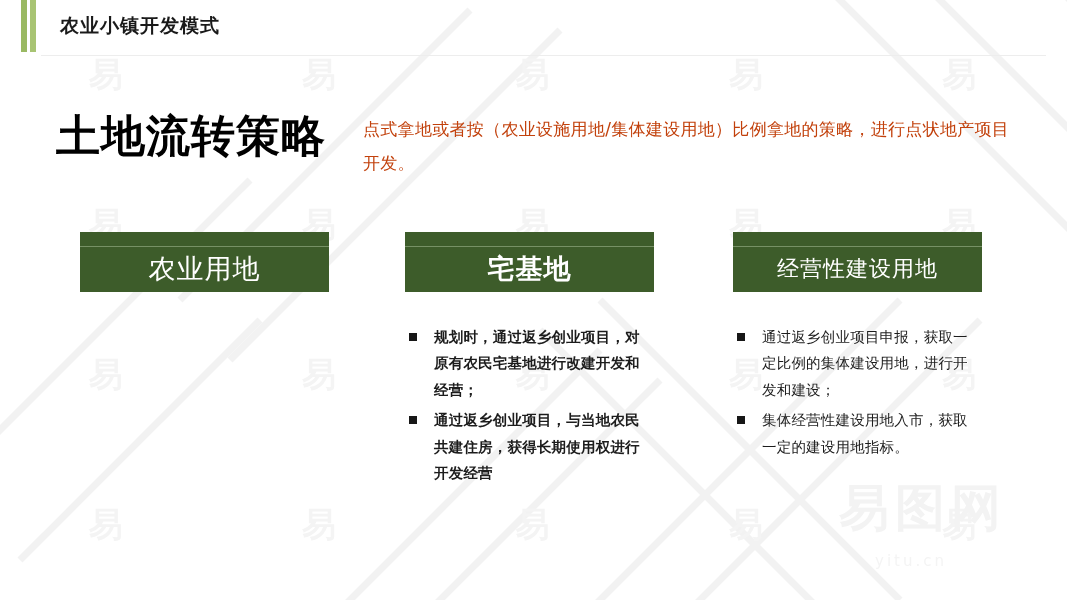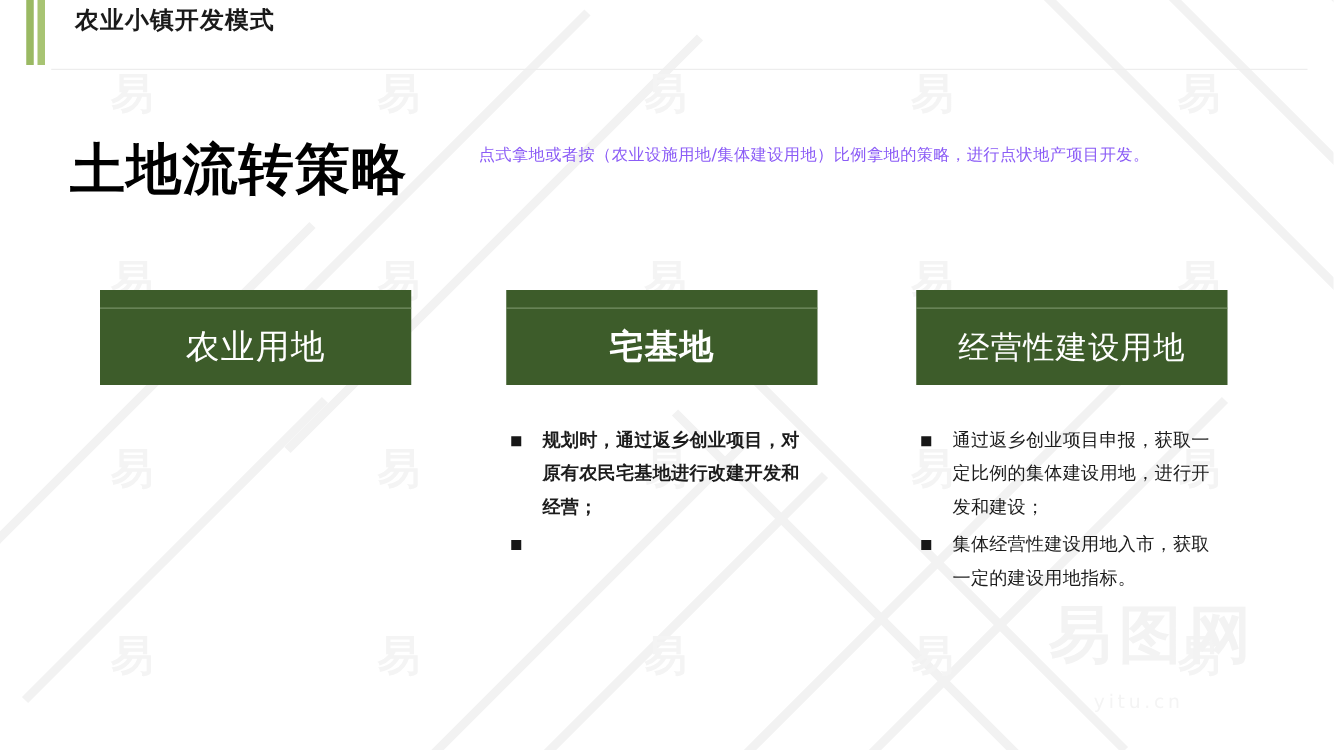"农业小镇开发模式" .header-title { top: 3px -> 13px }
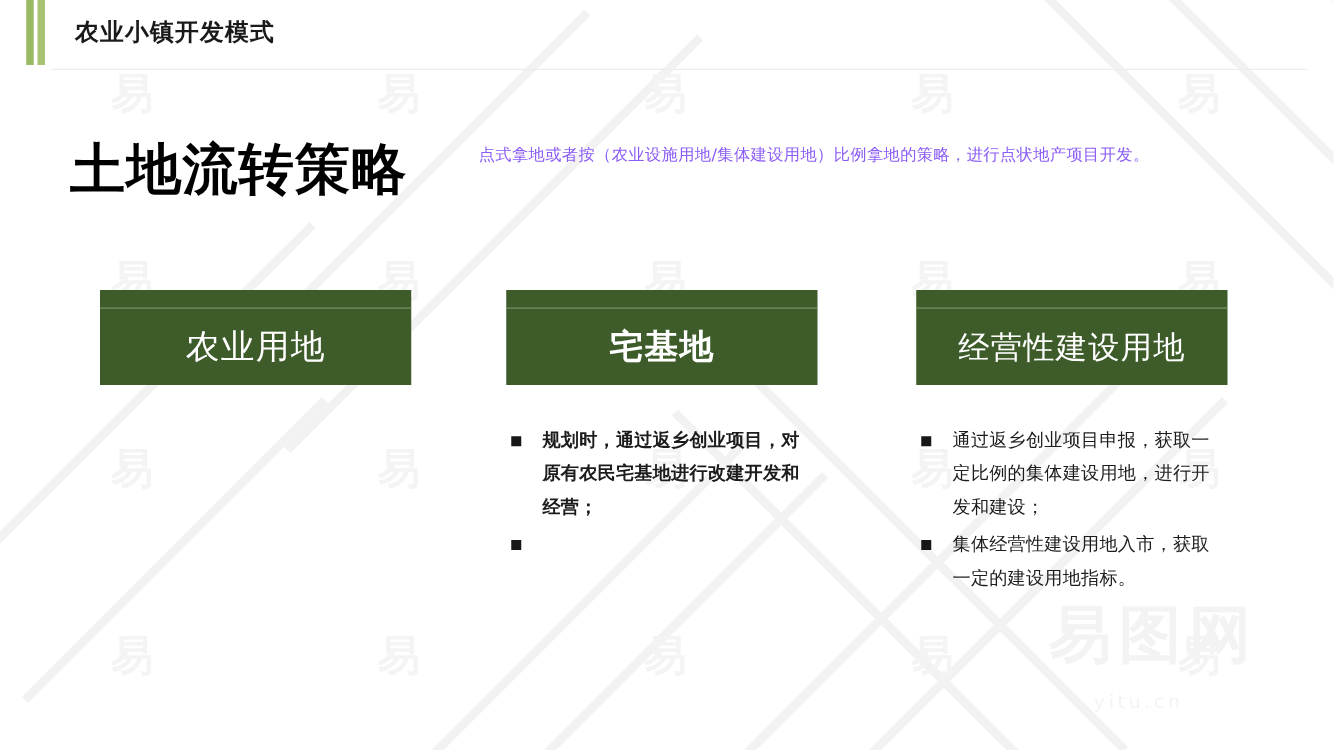"点式拿地或者按（农业设施用地/集体建设用地）比例拿地的策略，进行点状地产项目开发" .intro-desc { color: #8b5cf6 -> #c2410c; font-size: 13px -> 17px; left: 383px -> 363px }
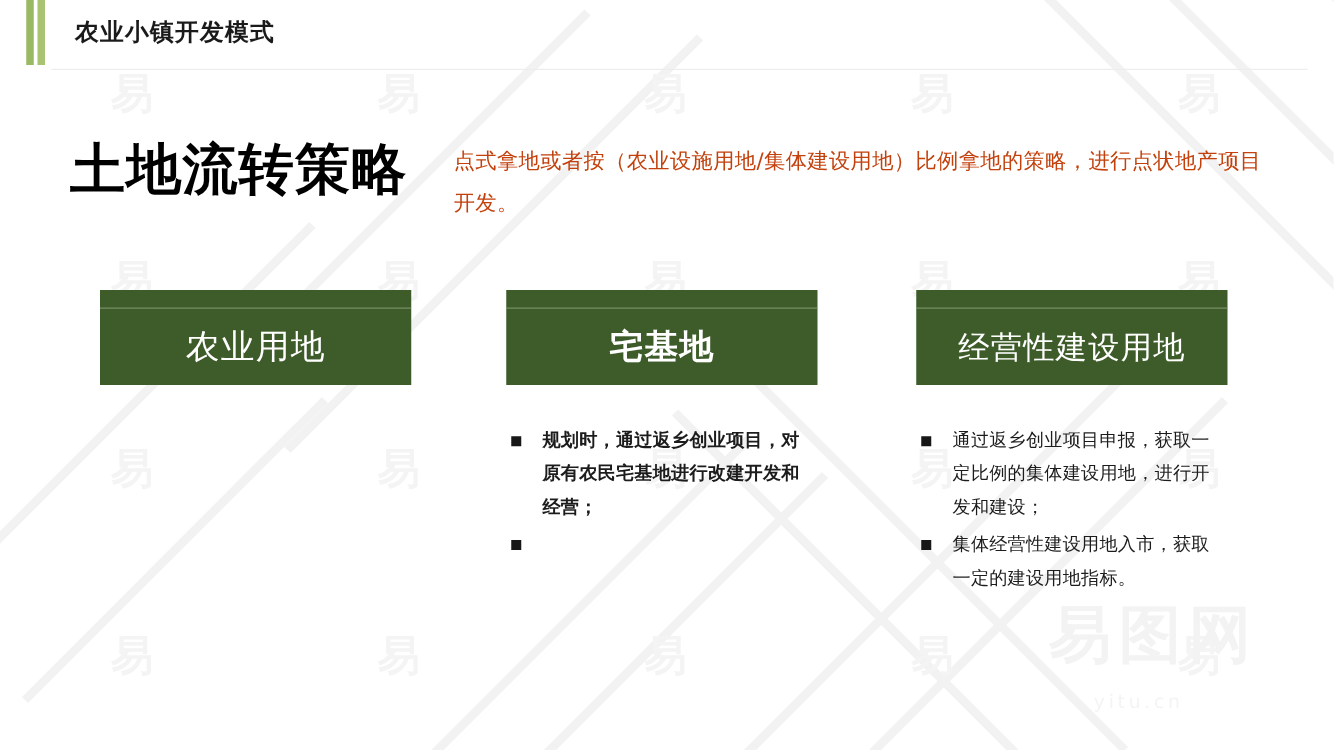"农业用地" .col-head { height: 76px -> 60px }
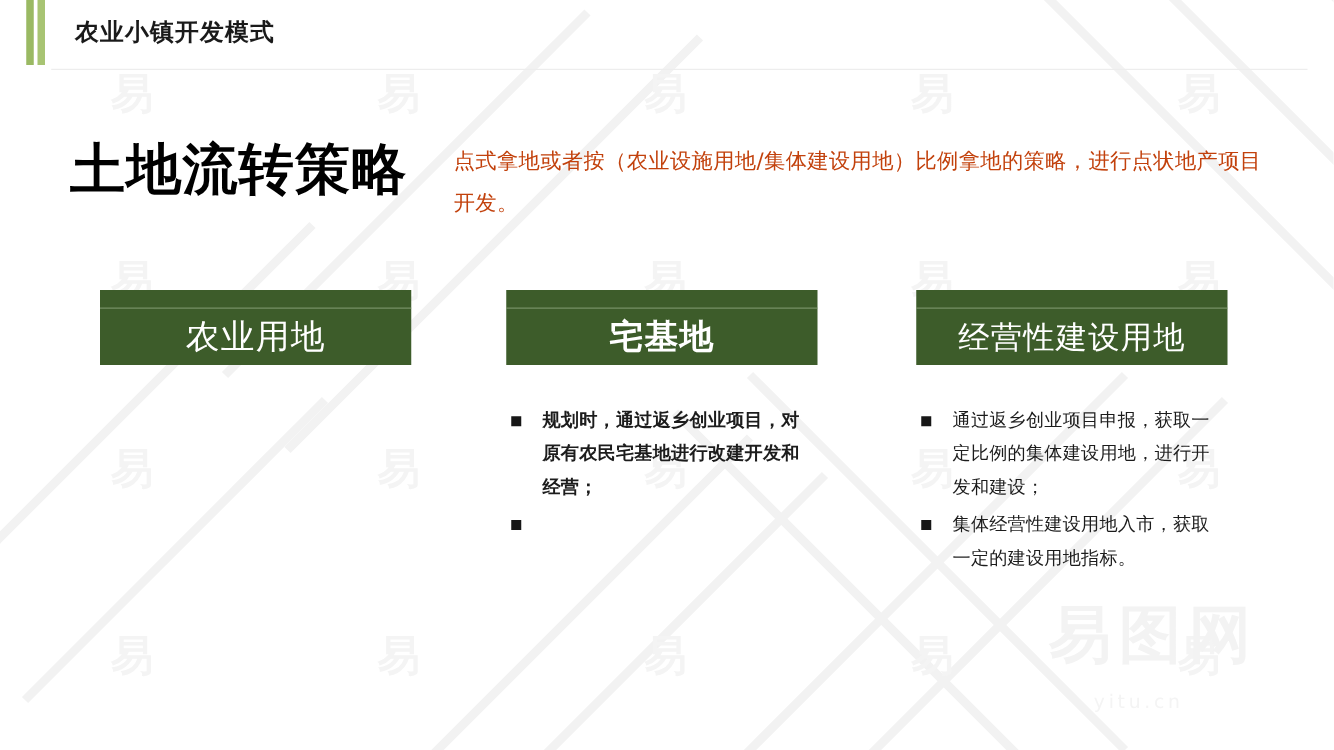"经营性建设用地" .col.c3 .col-head-label { font-size: 25px -> 22px }
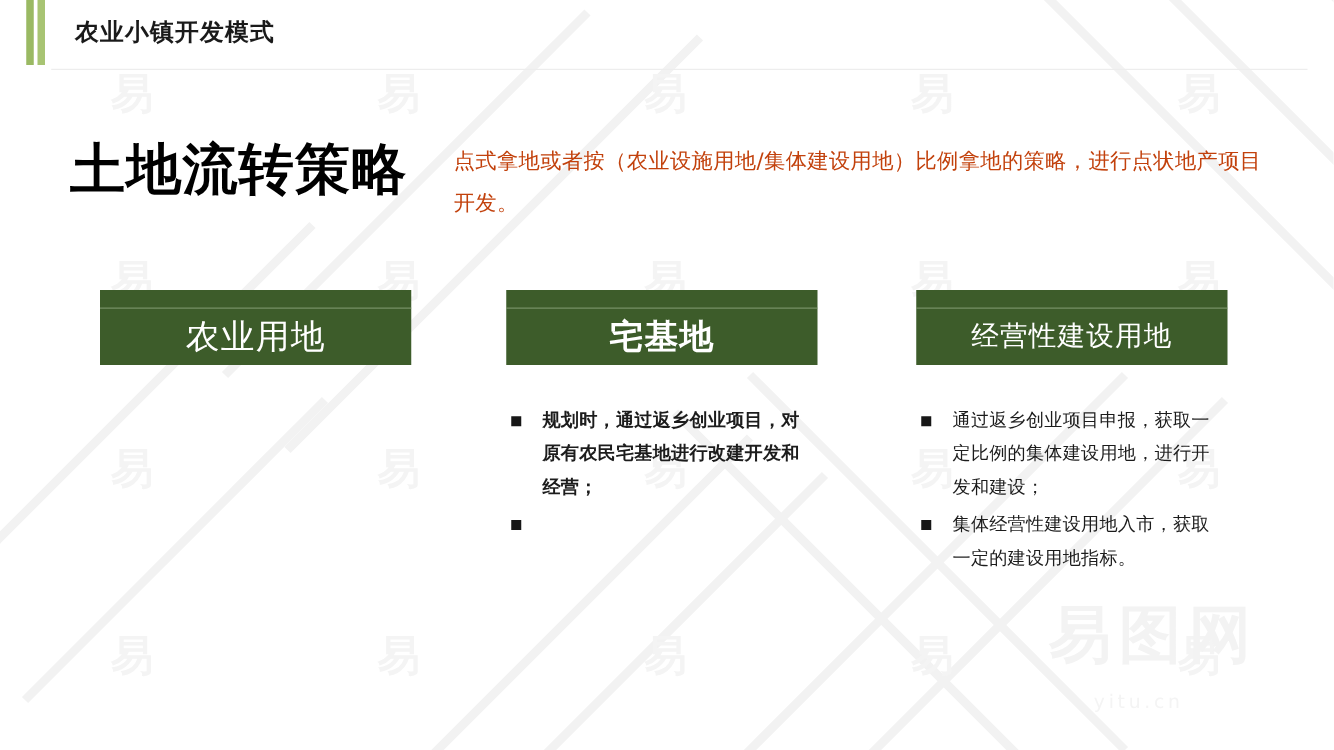"通过返乡创业项目，与当地农民共建住房，获得长期使用权进行开发经营" span.bullet-text { html: none -> <span>通过返乡创业项目，与当地农民共建住房，获得长期使用权进行开发经营</span> }
